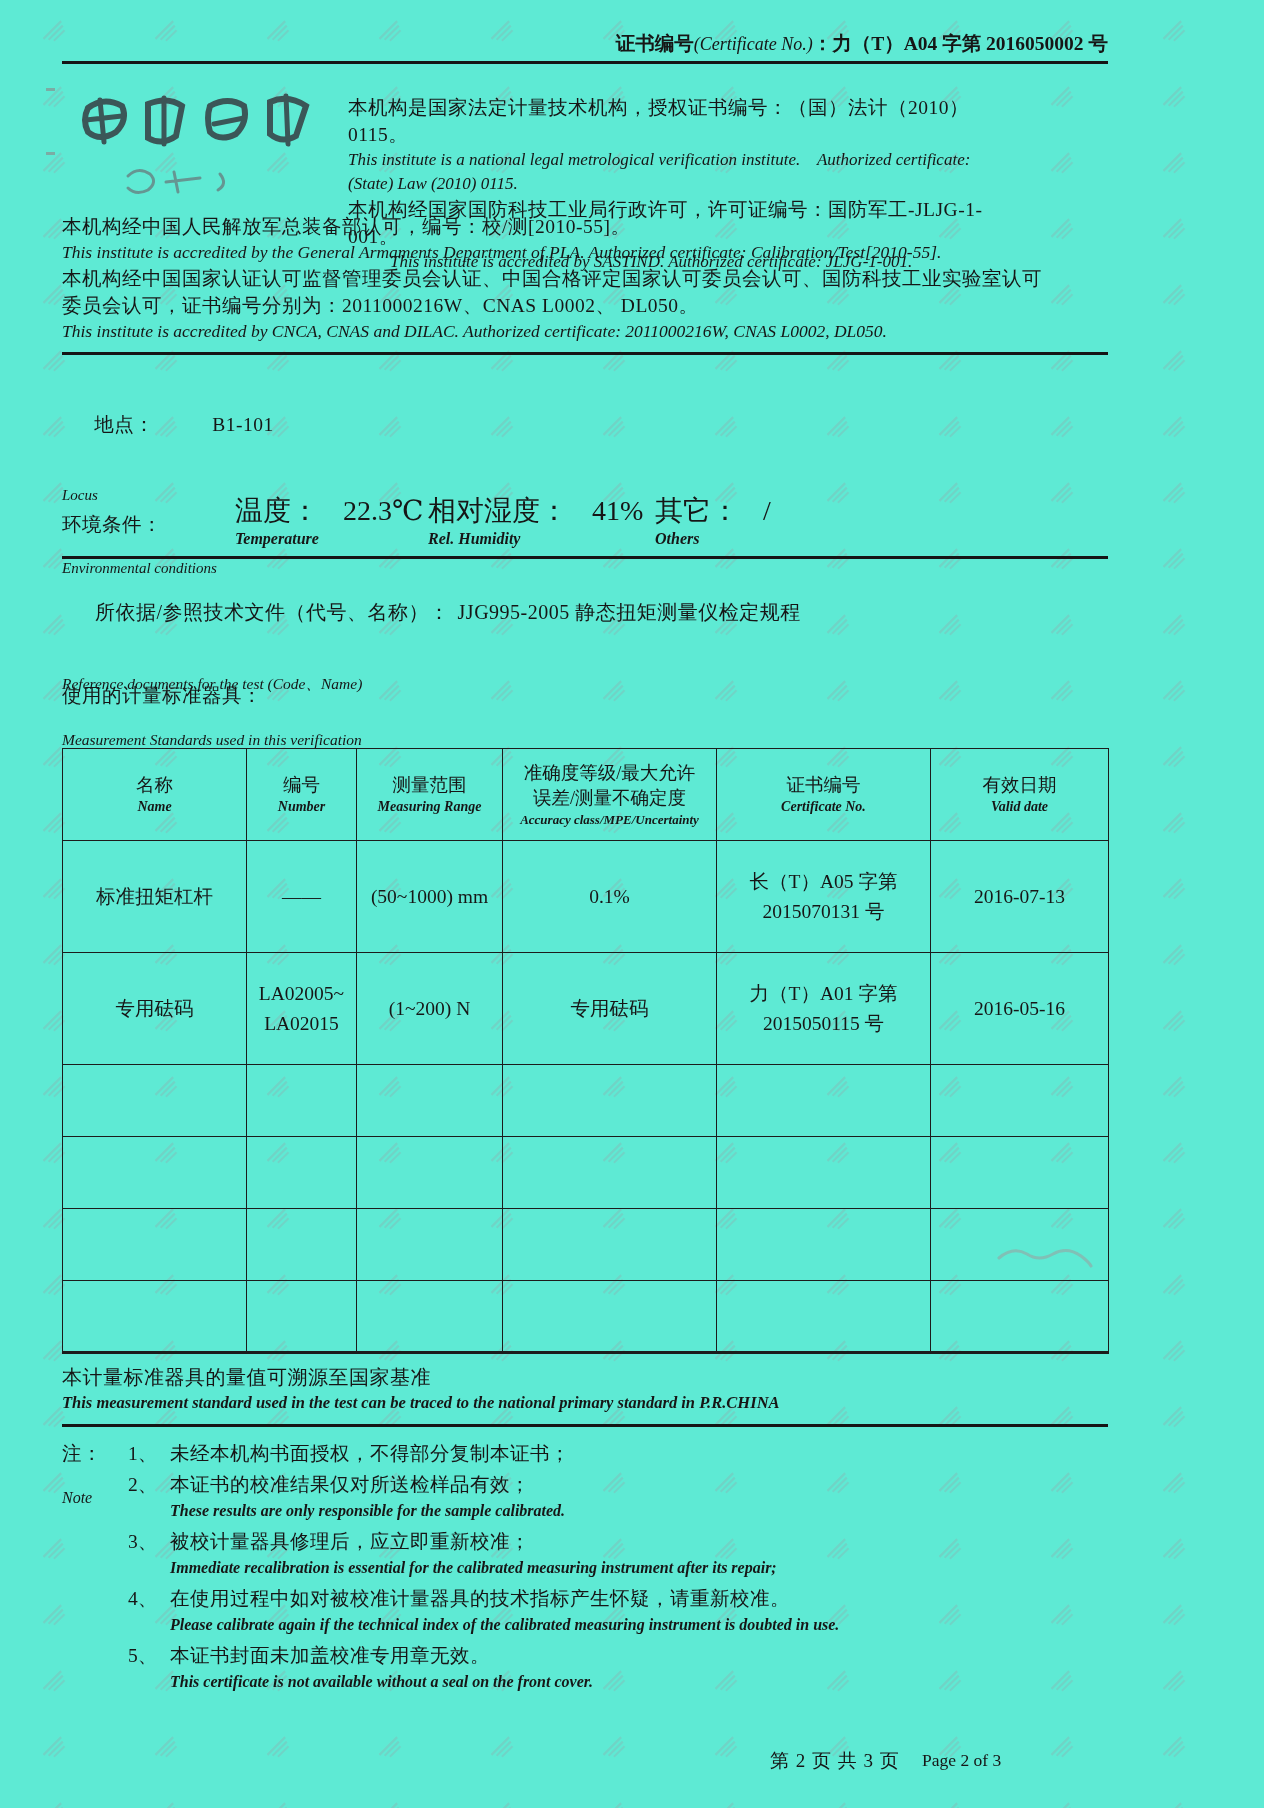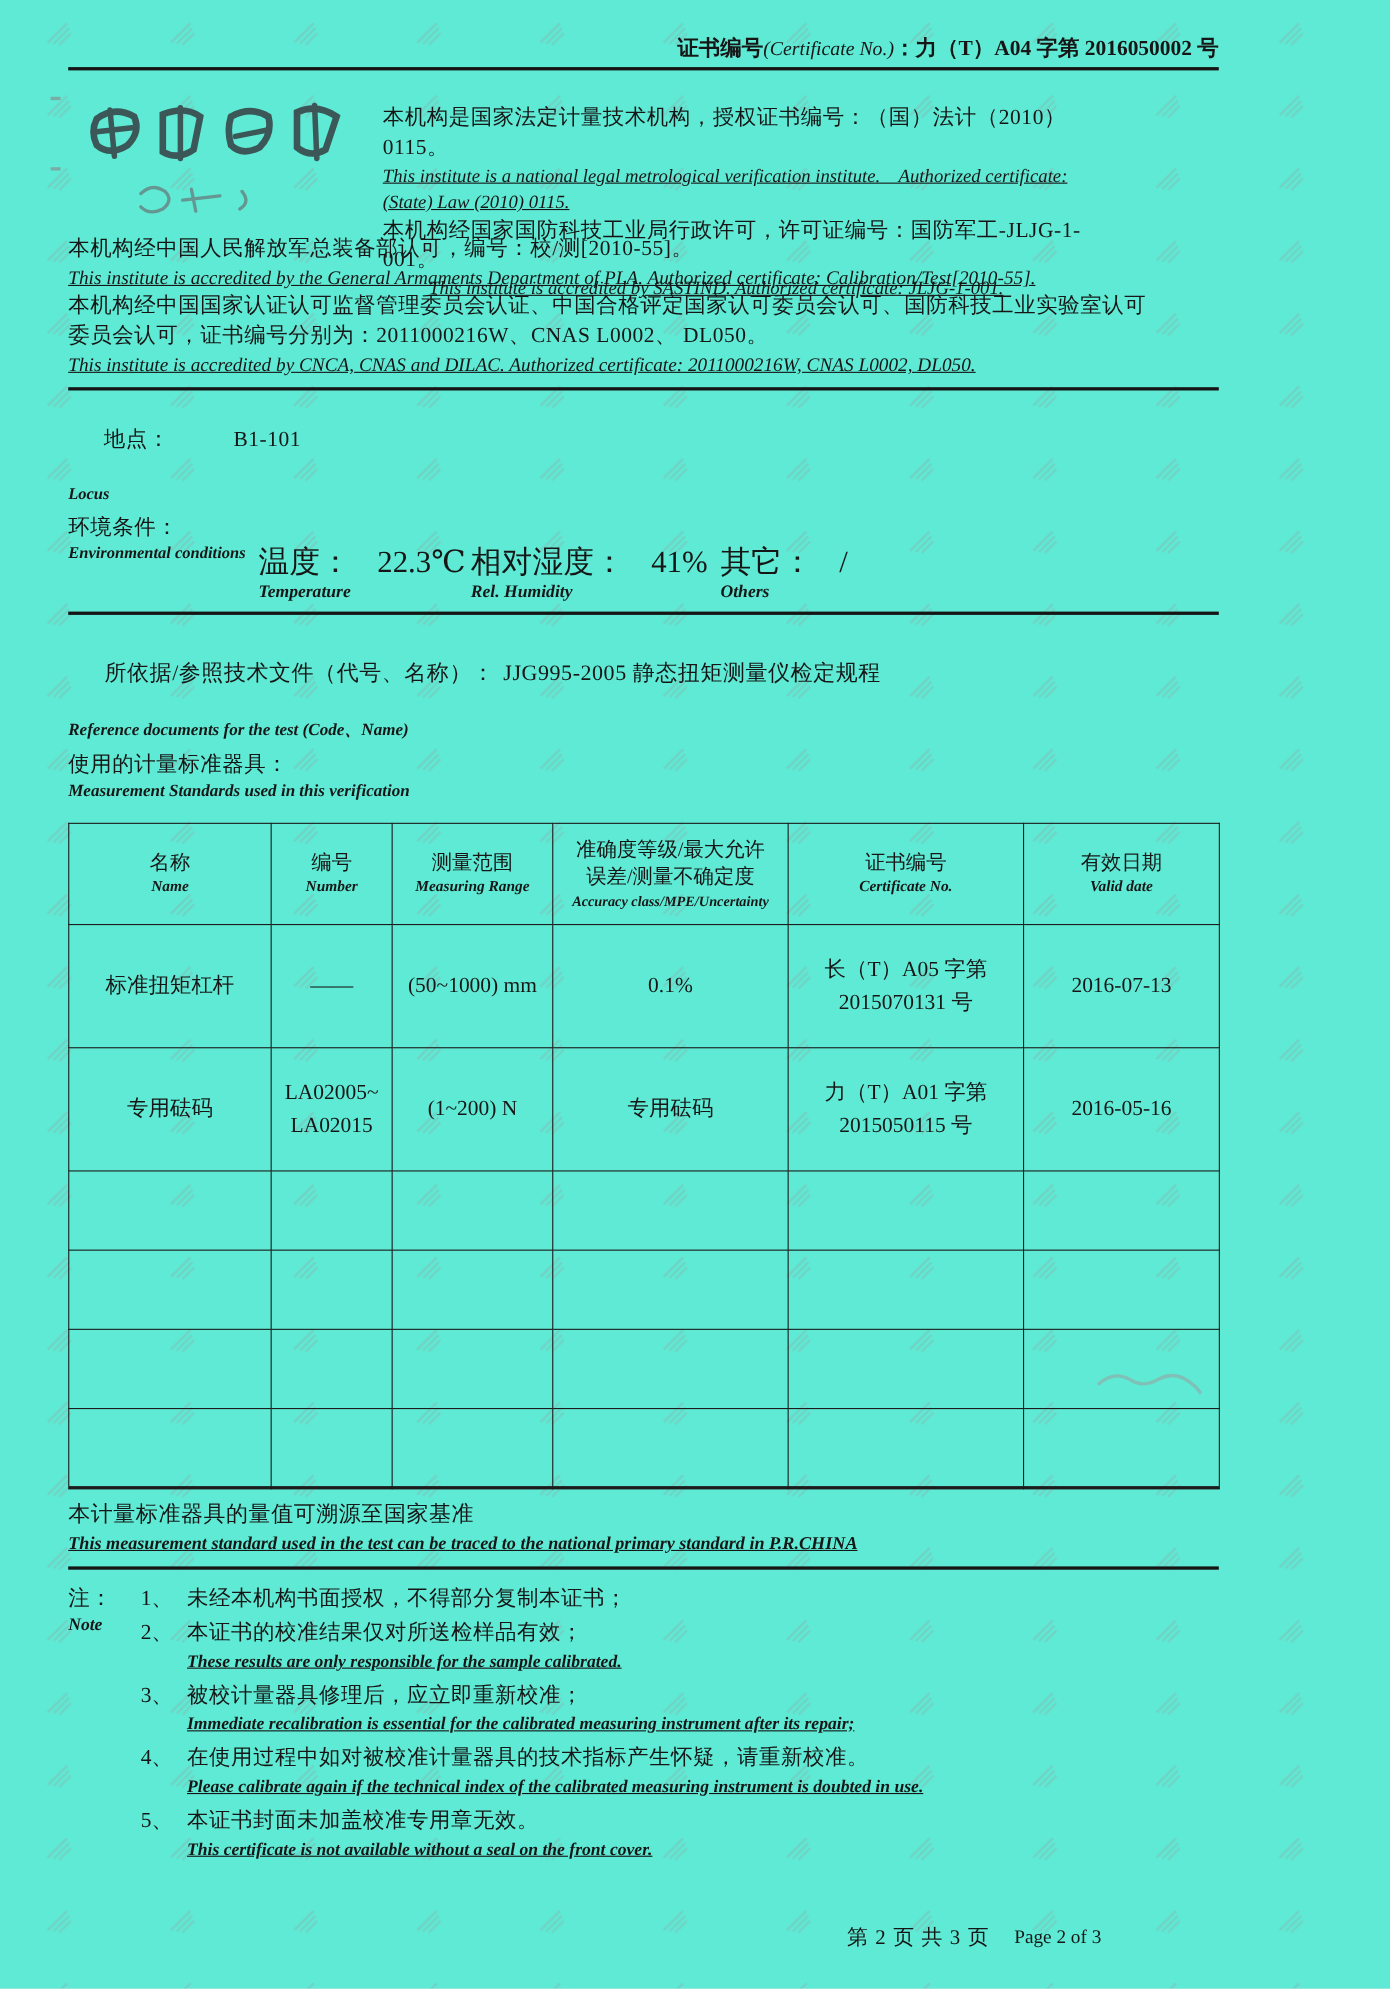"This institute is a national" .en { text-decoration: underline -> none }
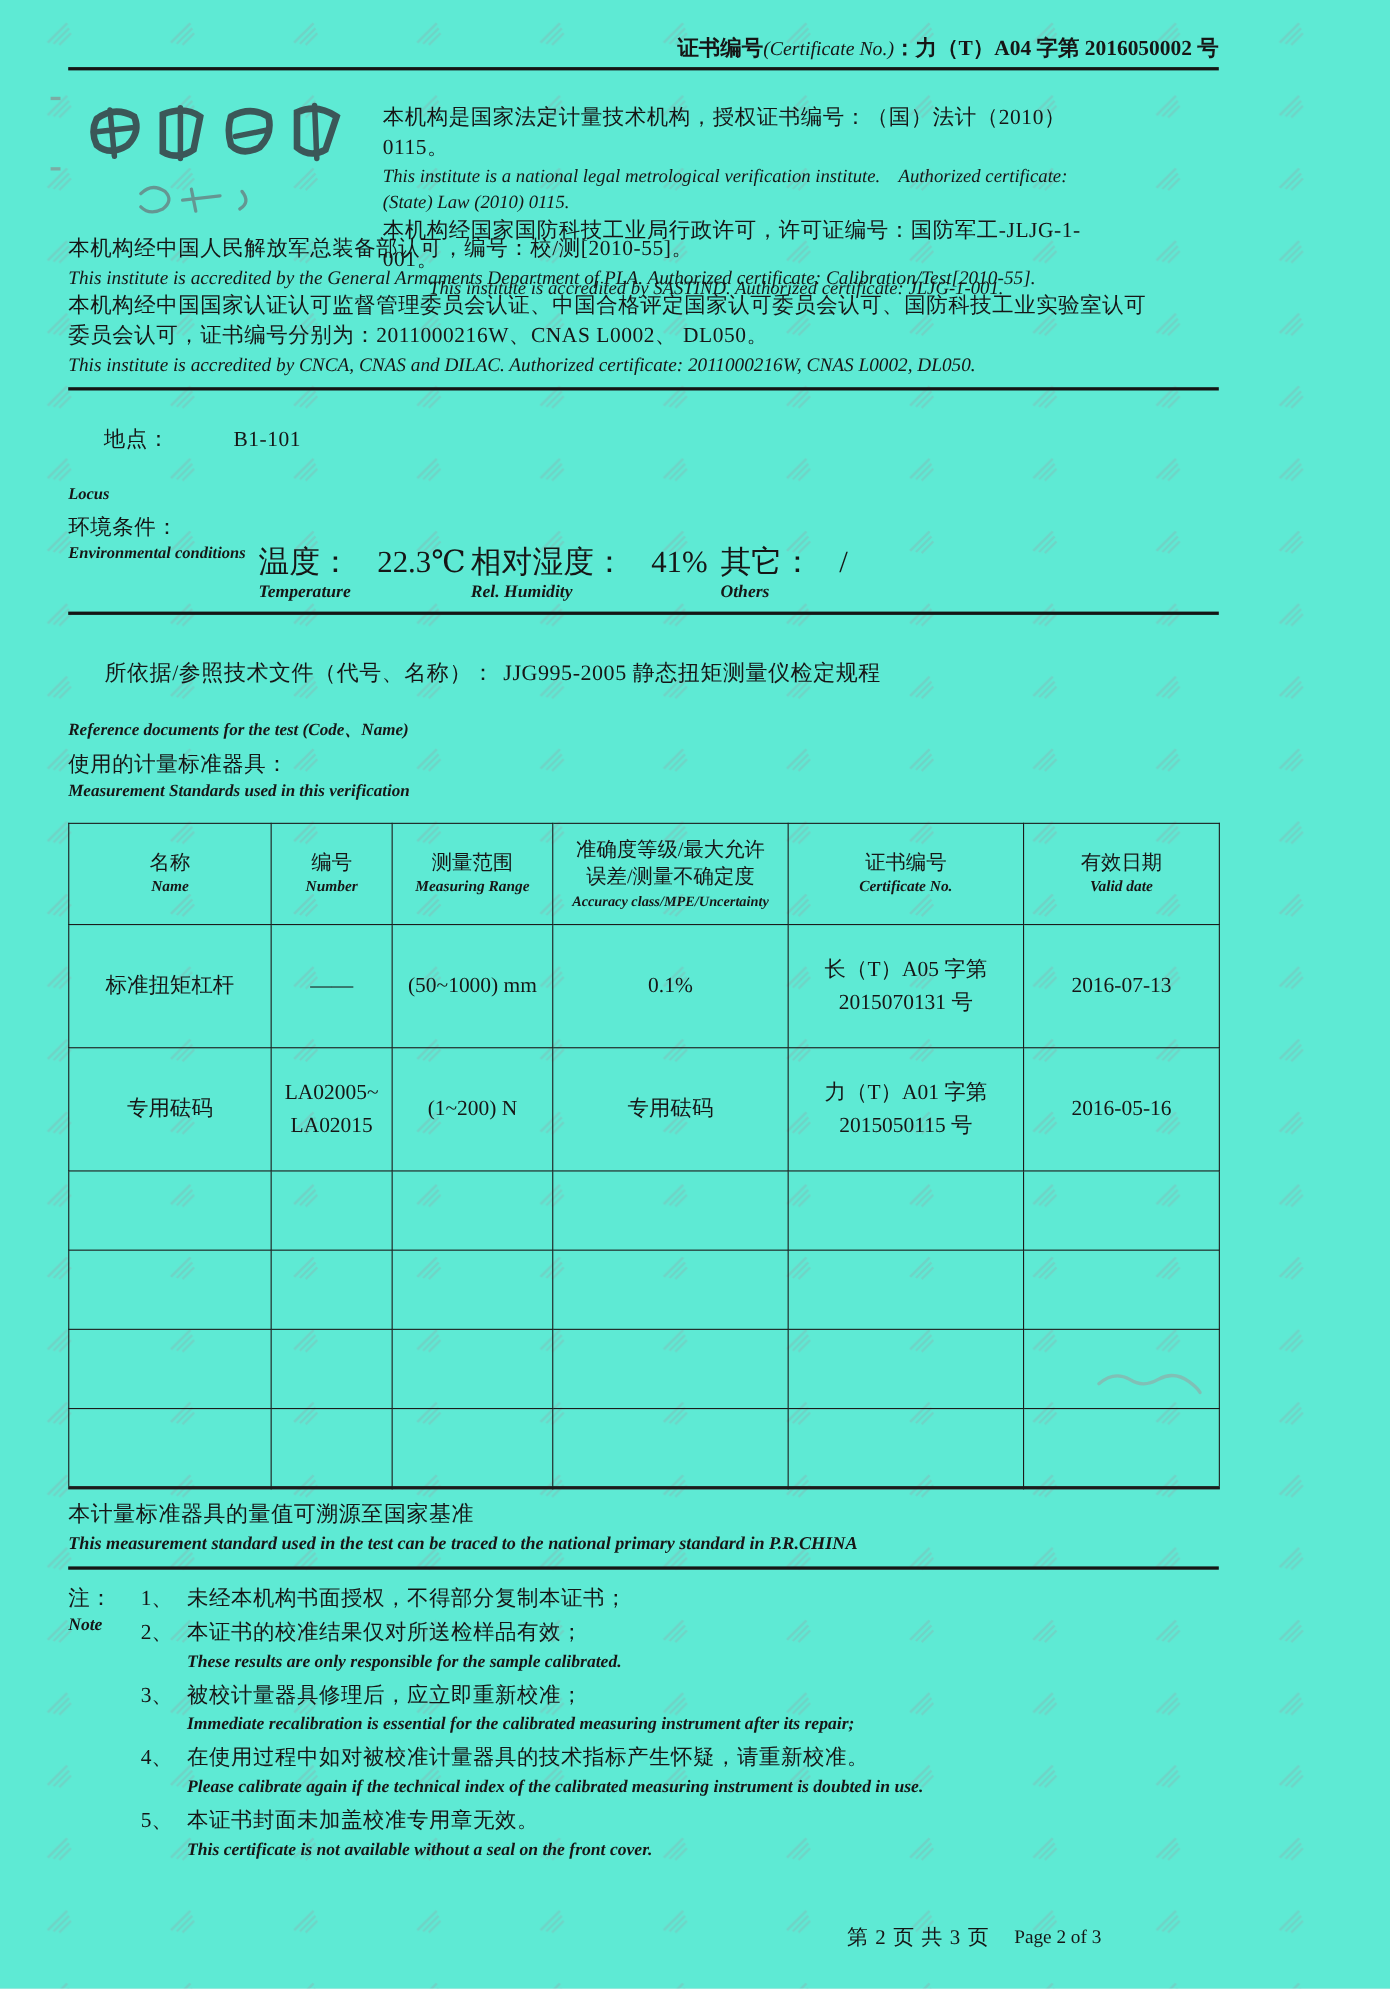"地点： B1-101" .loc-block { top: 359px -> 384px }
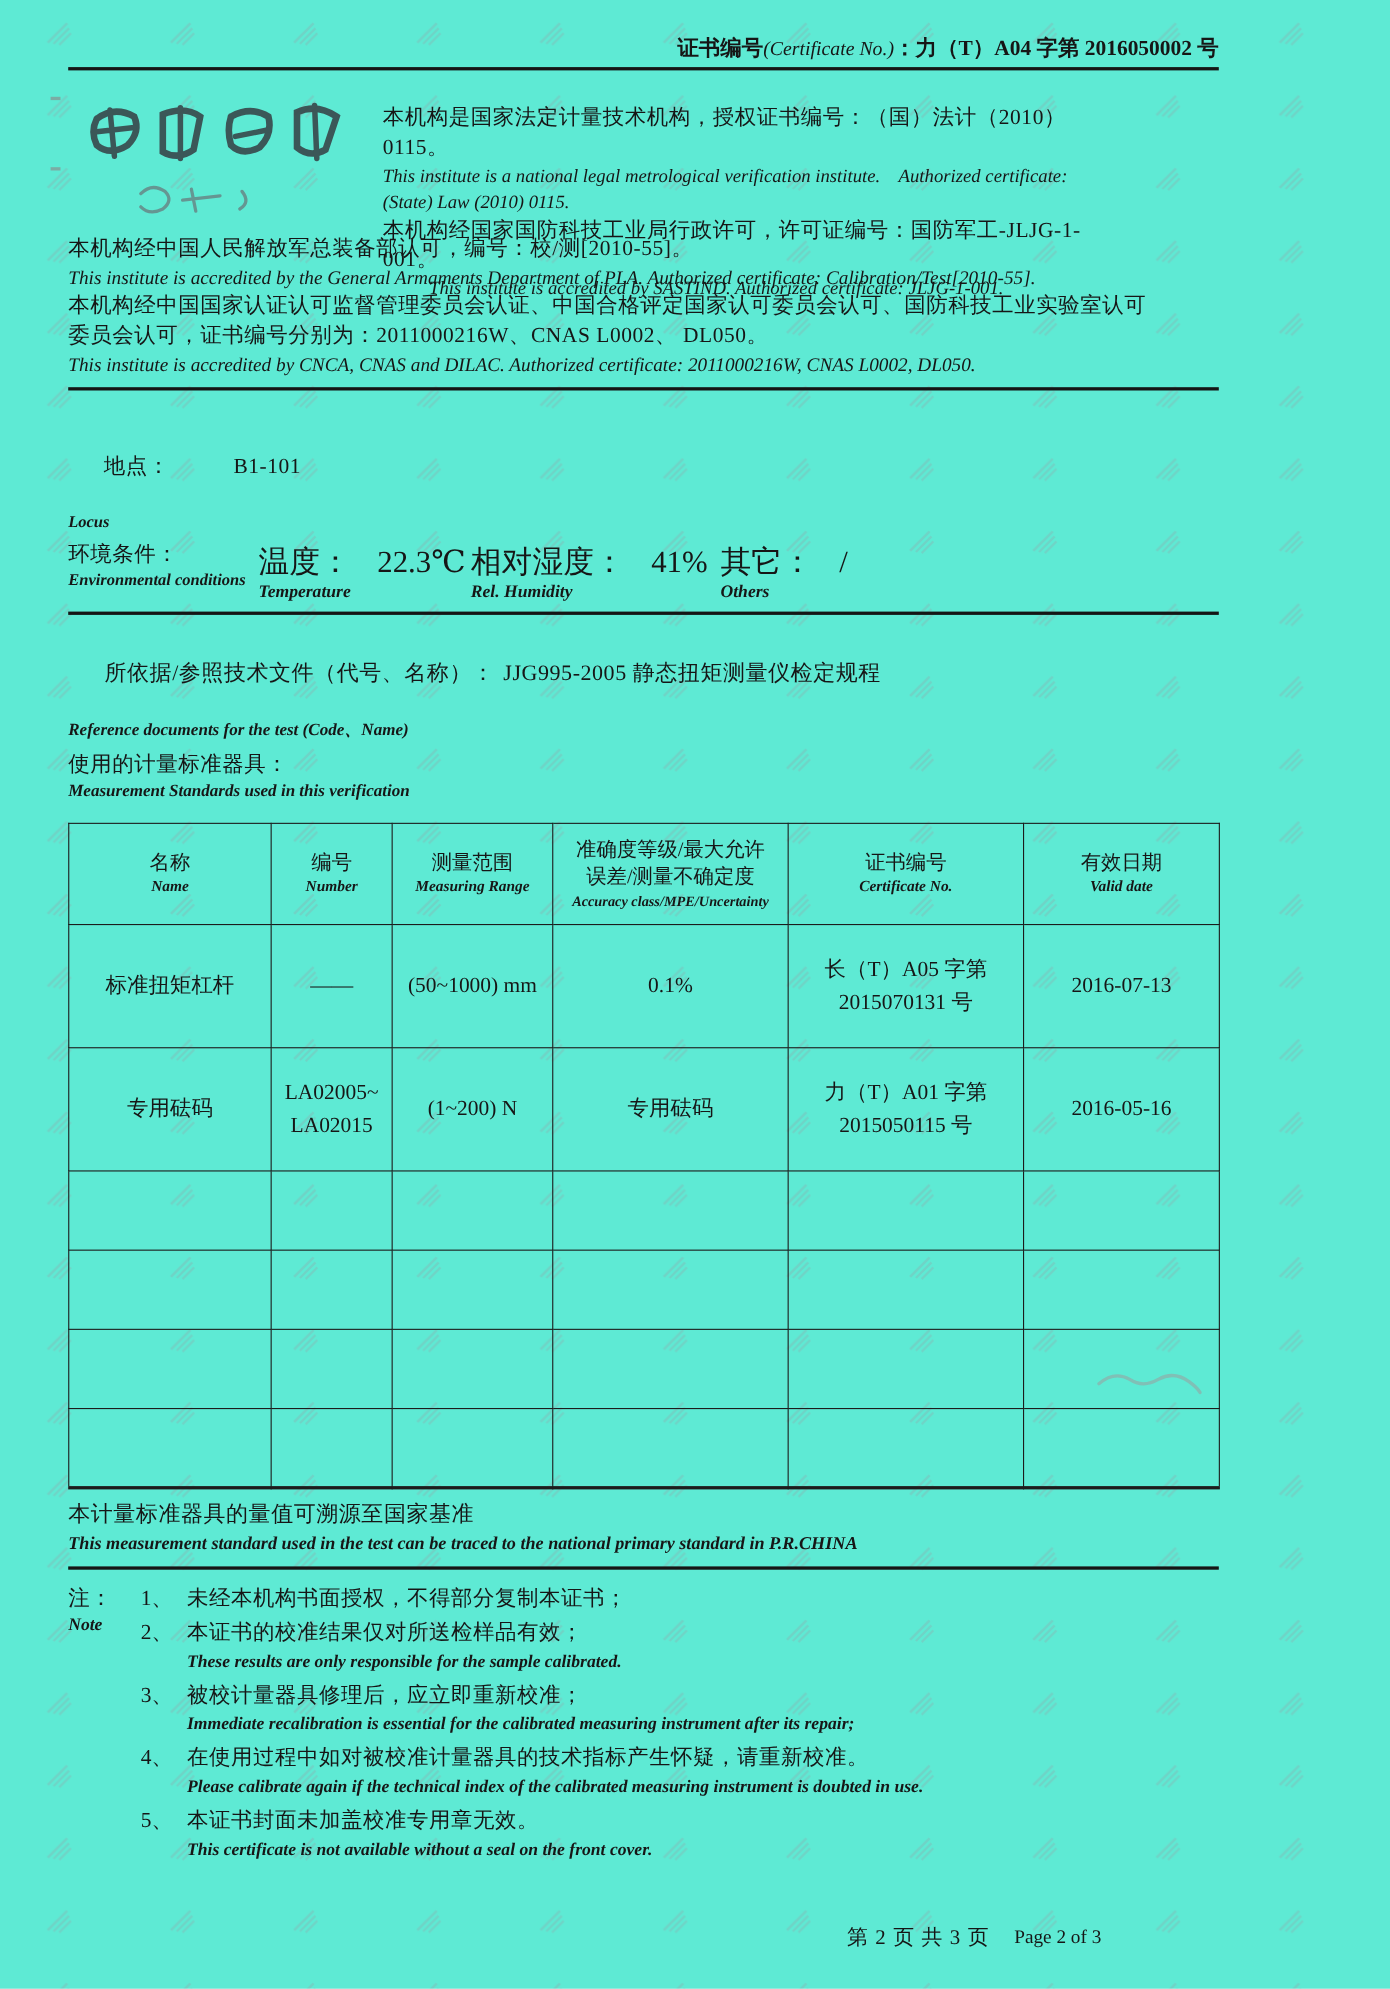"Locus" .small-en { font-weight: bold -> normal; margin-top: none -> 20px }
